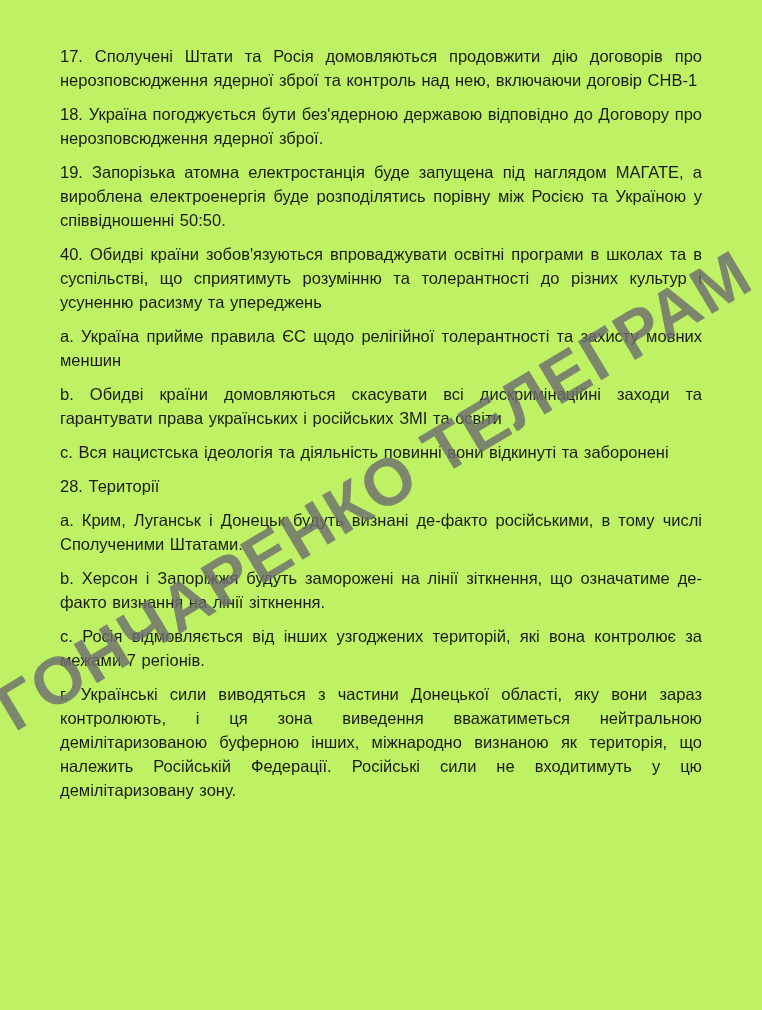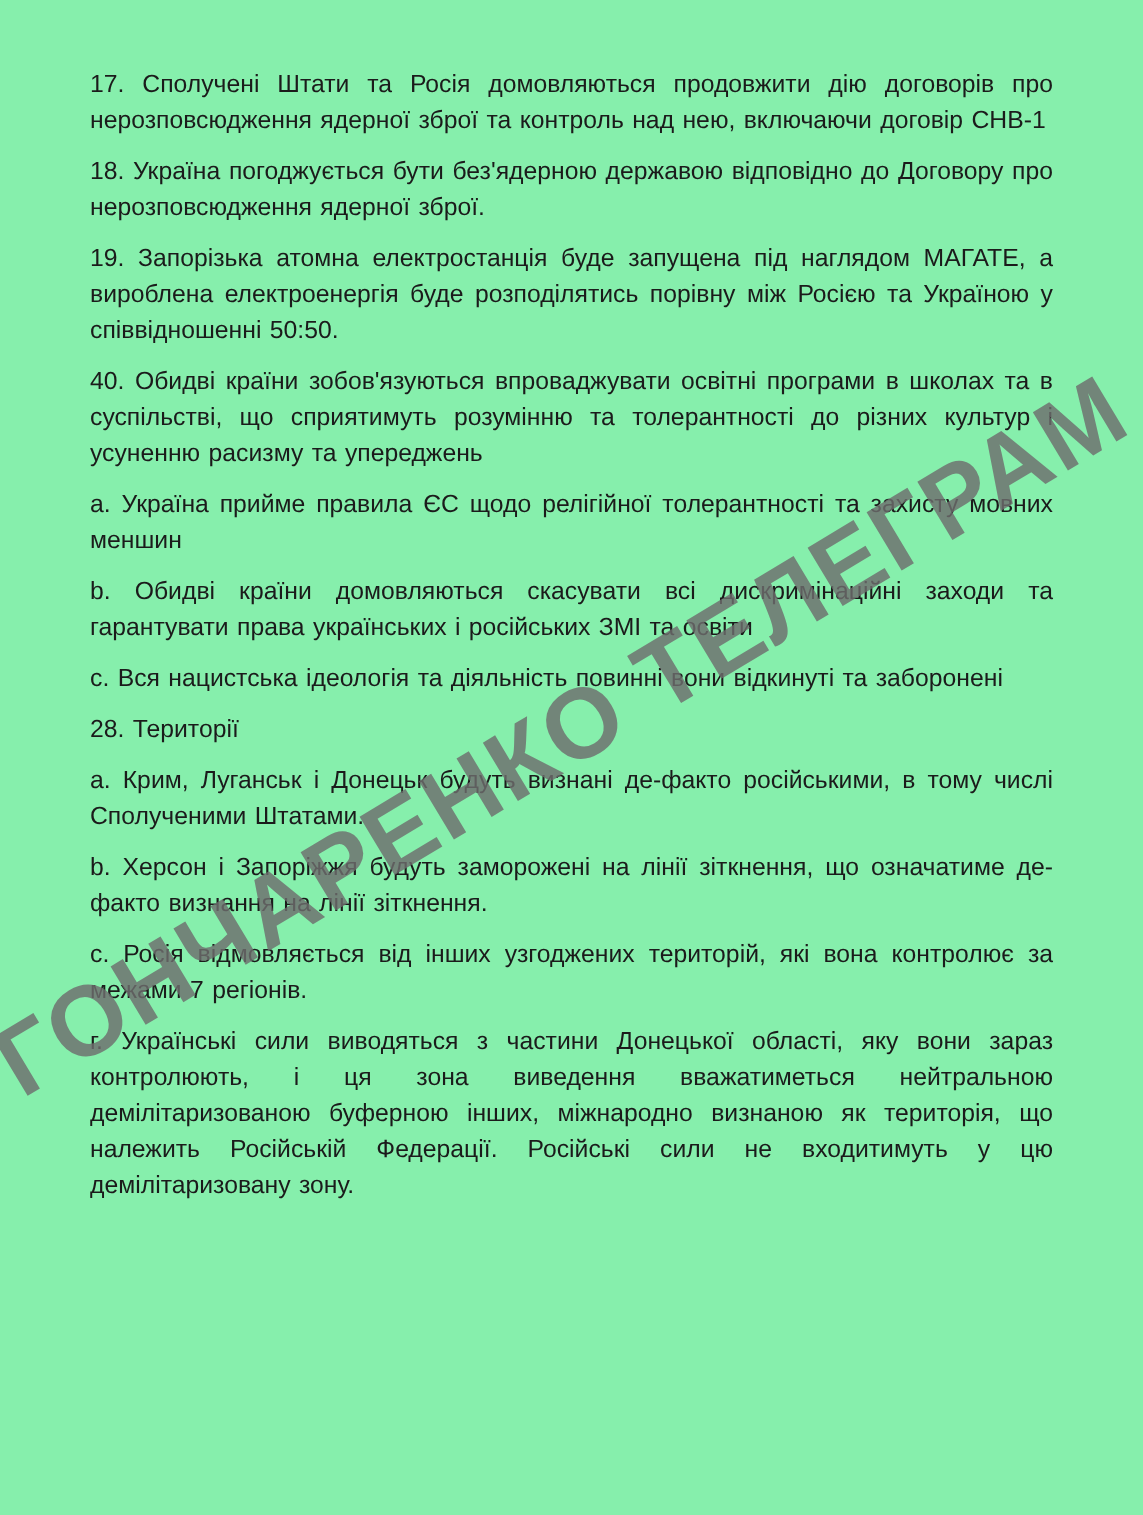"17. Сполучені Штати та Росія" .page { background: #86efac -> #bef264 }
